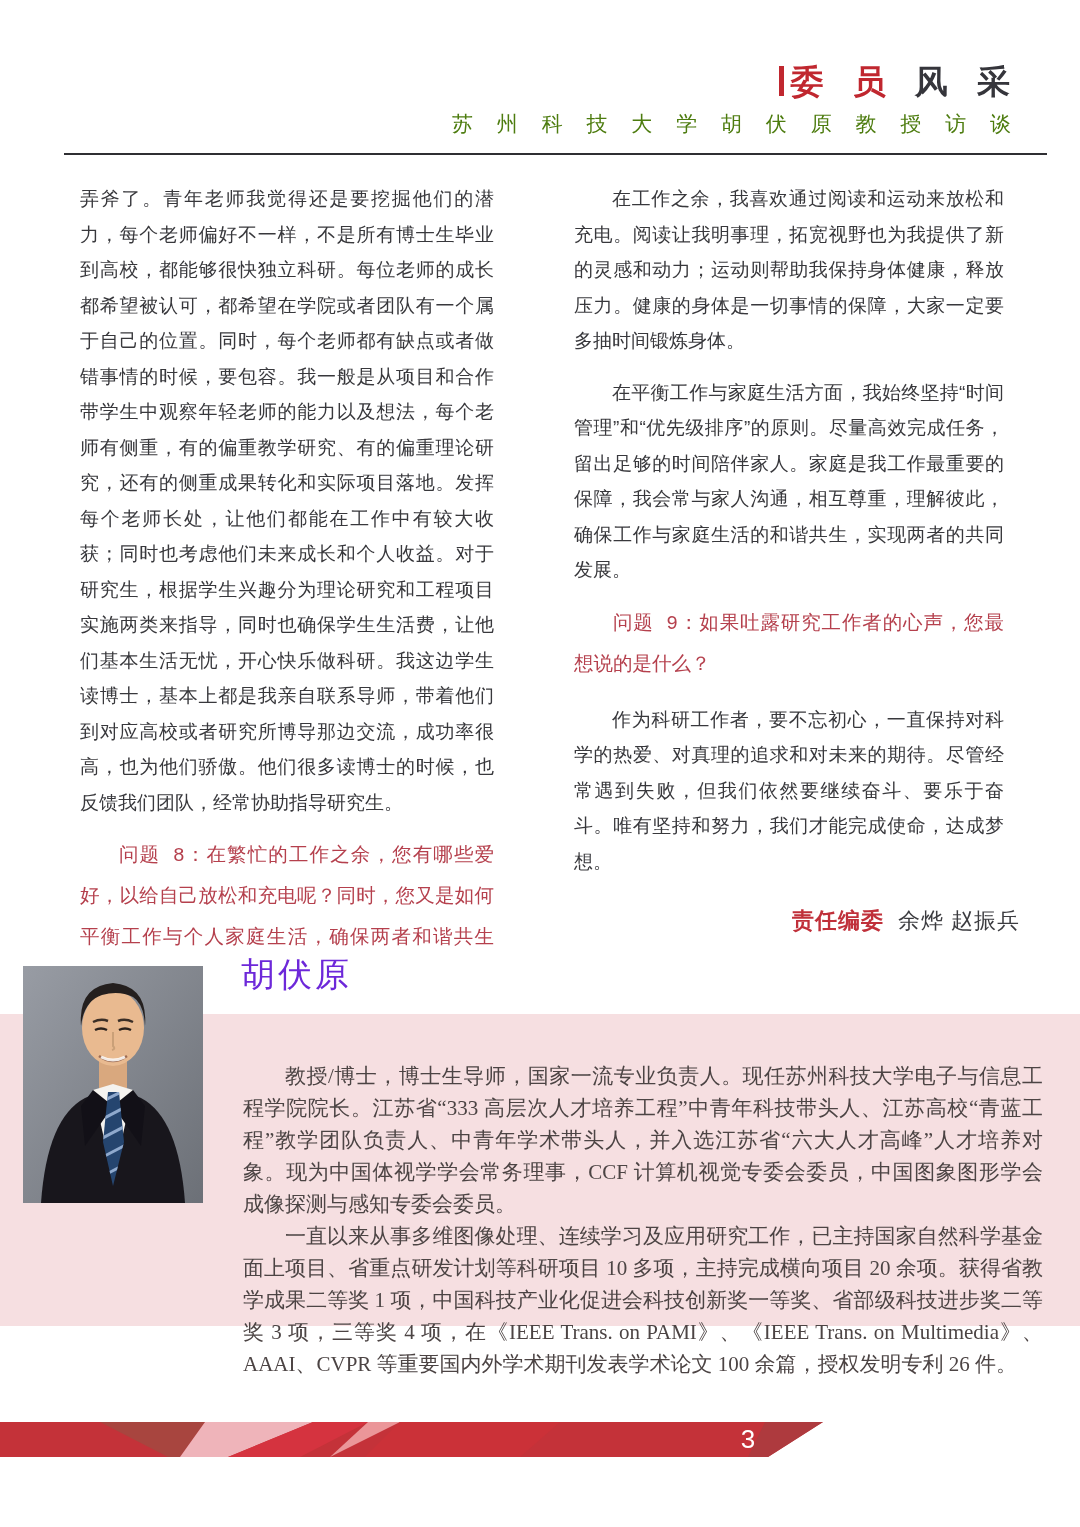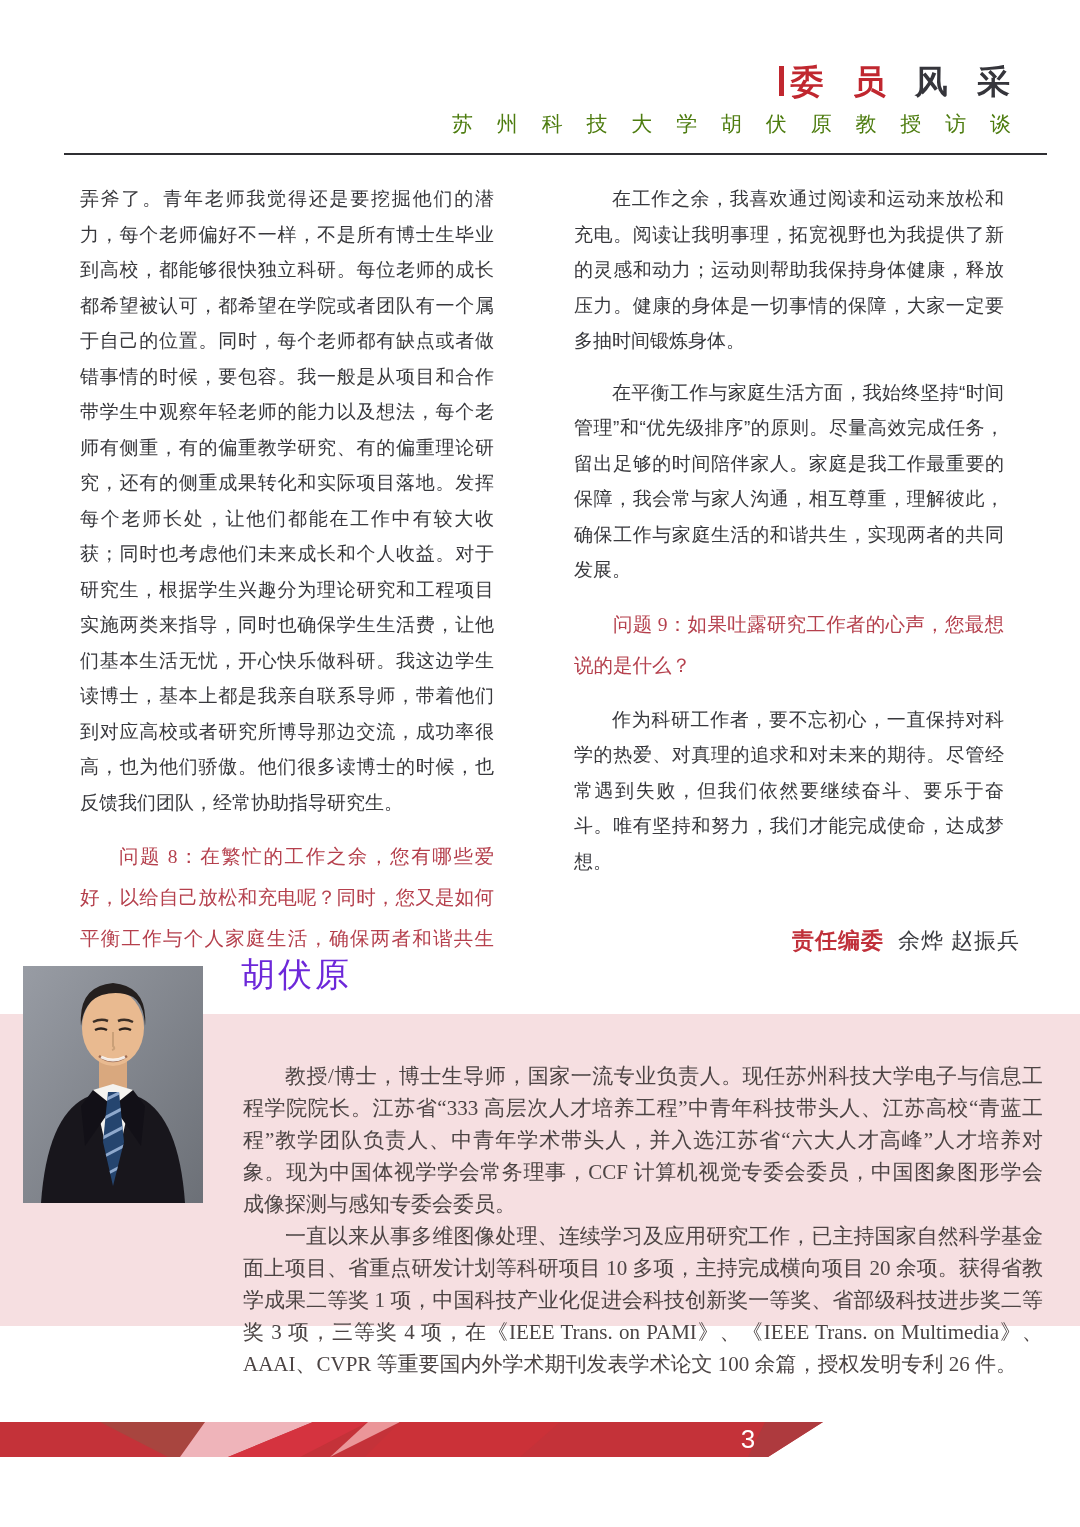"问题 9：如果吐露研究工作者的心声，您最想说的是什么？" .question { font-family: Liberation Serif, serif -> Liberation Mono, monospace }
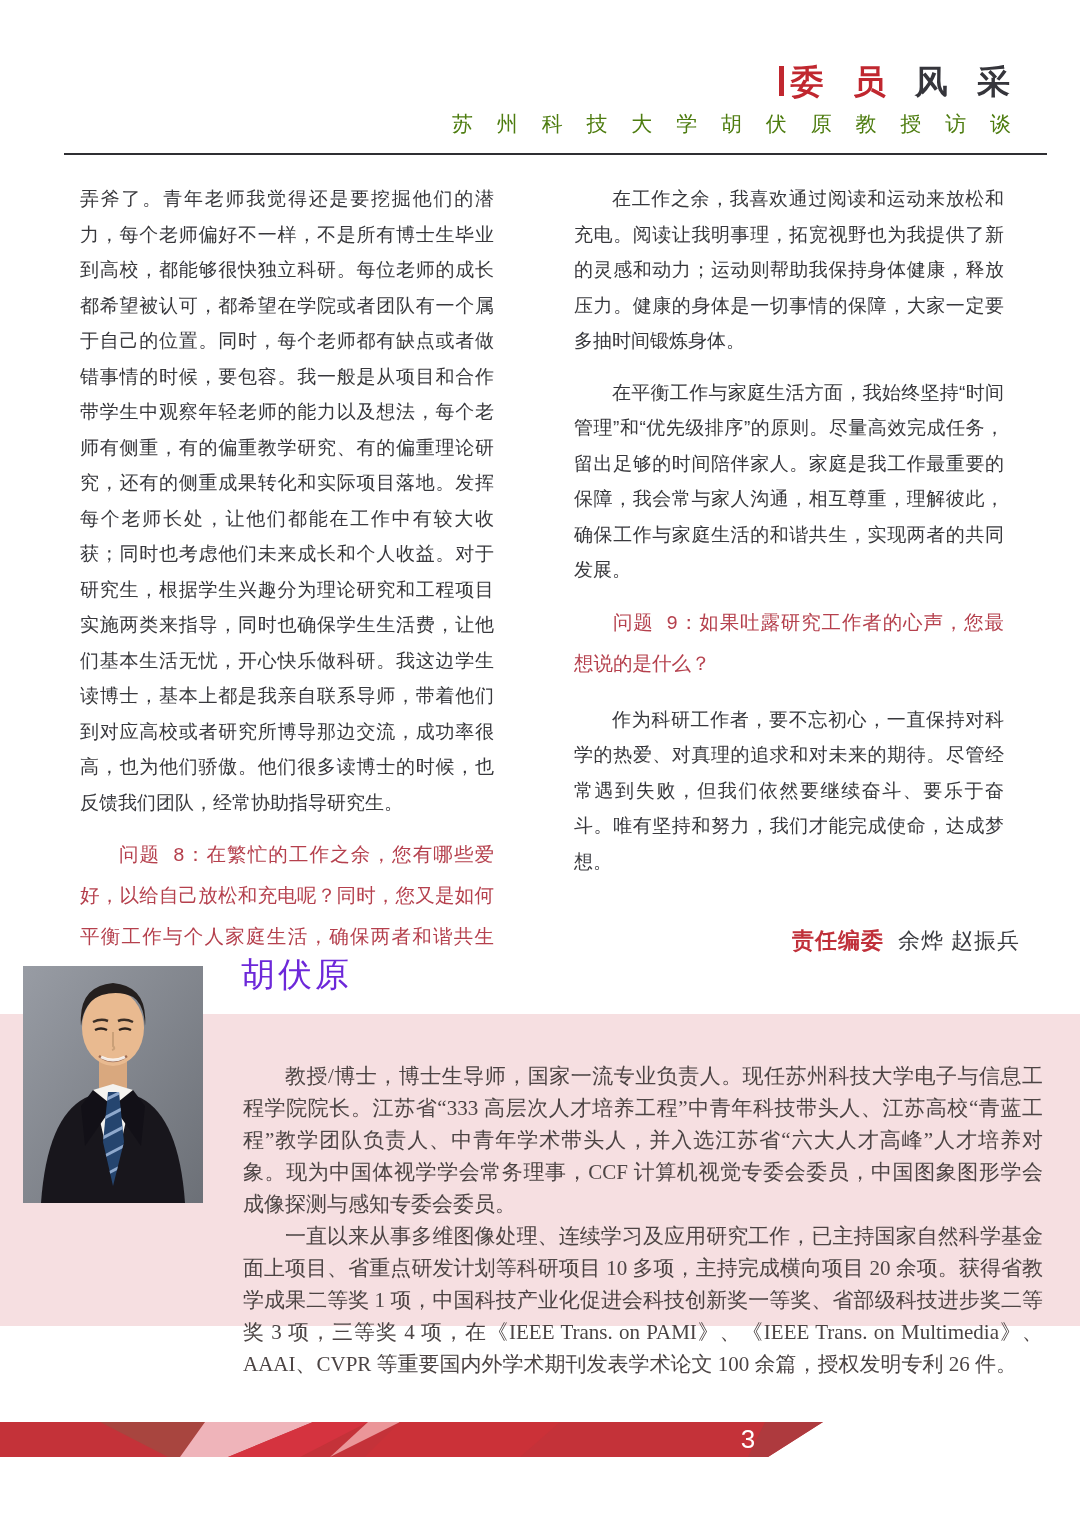"责任编委 余烨 赵振兵" .editor-row { margin-top: 44px -> 24px }
